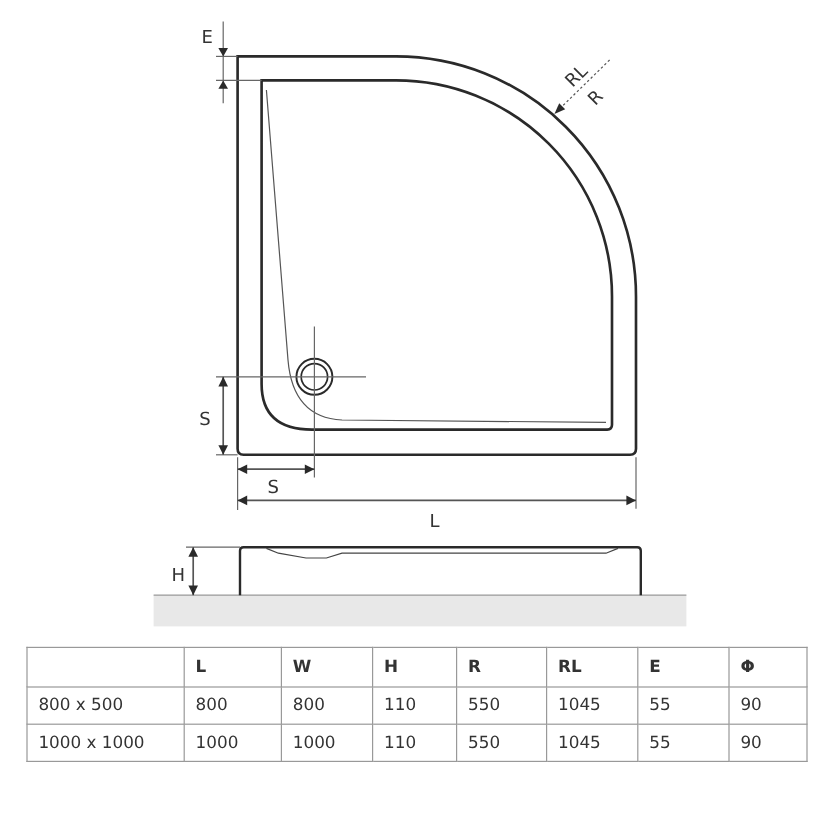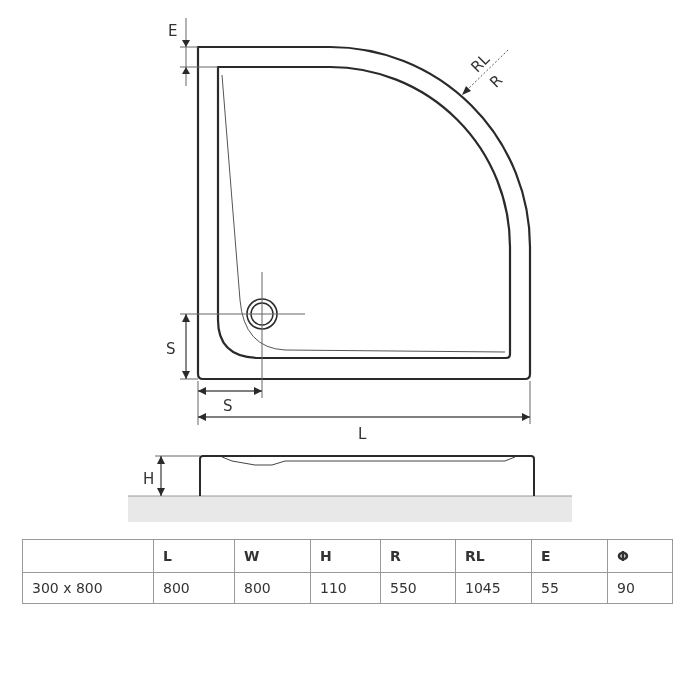"300 x 800" td { text: 300 x 800 -> 800 x 500 }
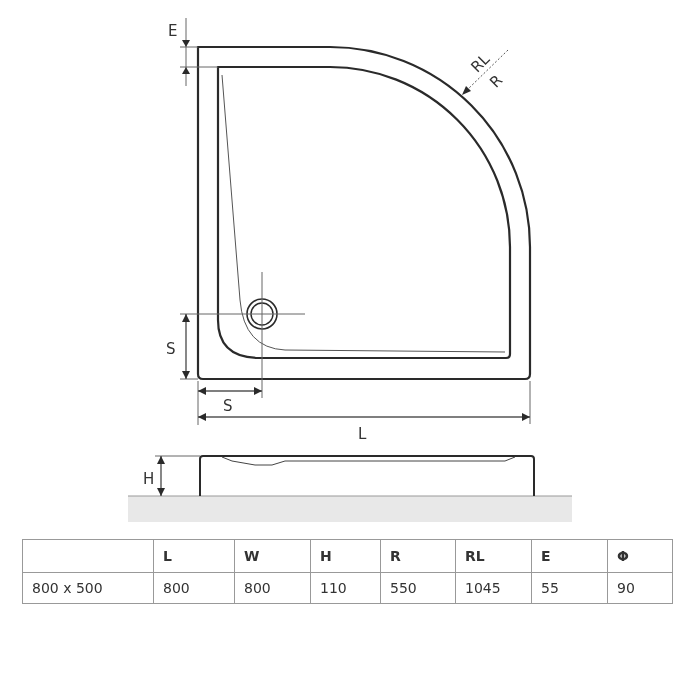"1000 x 1000" tr { html: none -> <tr> <td>1000 x 1000</td> <td>1000</td> <td>1000</td> <td>110</td> <td>550</td> <td>1045</td> <td>55</td> <td>90</td> </tr> }
